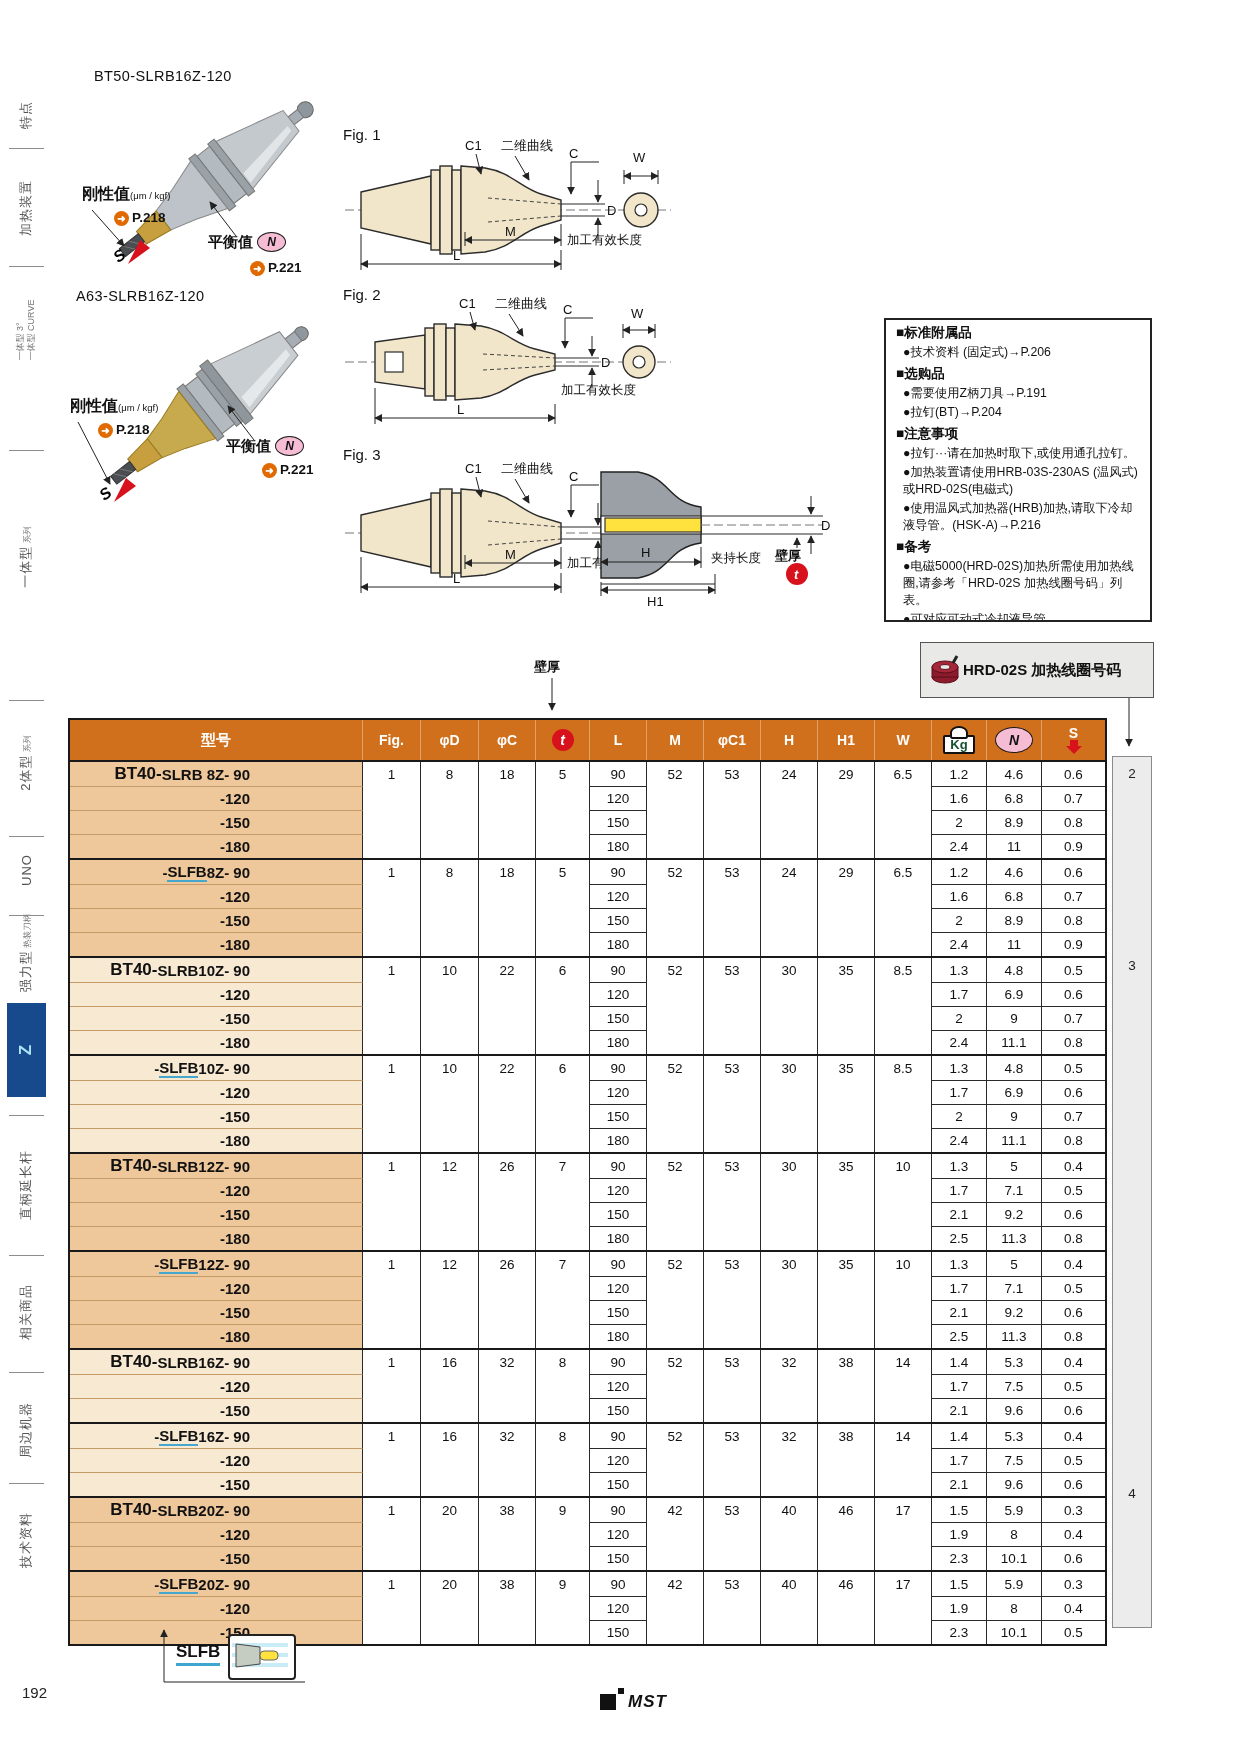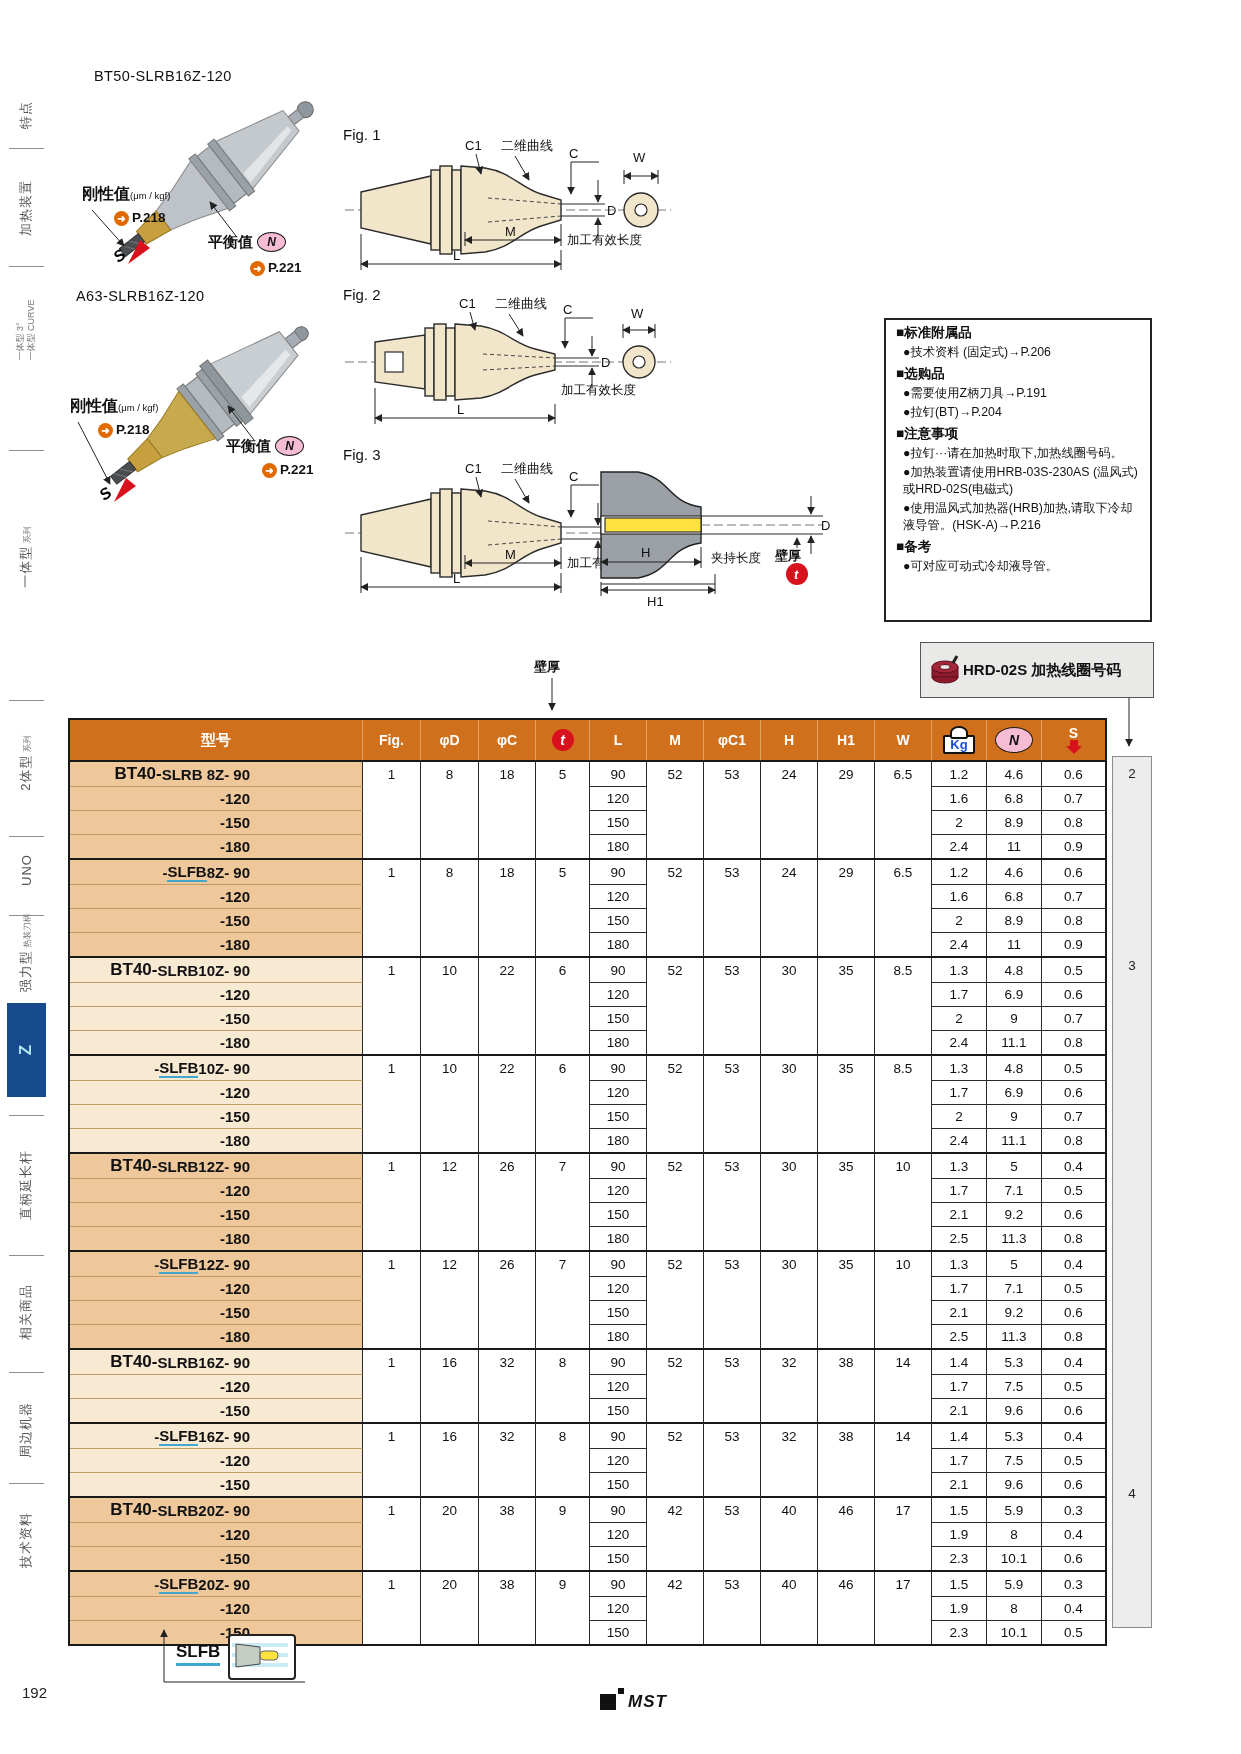"●拉钉···请在加热时取下,加热线圈号码。" div.ib-item { text: ,加热线圈号码 -> ,或使用通孔拉钉 }
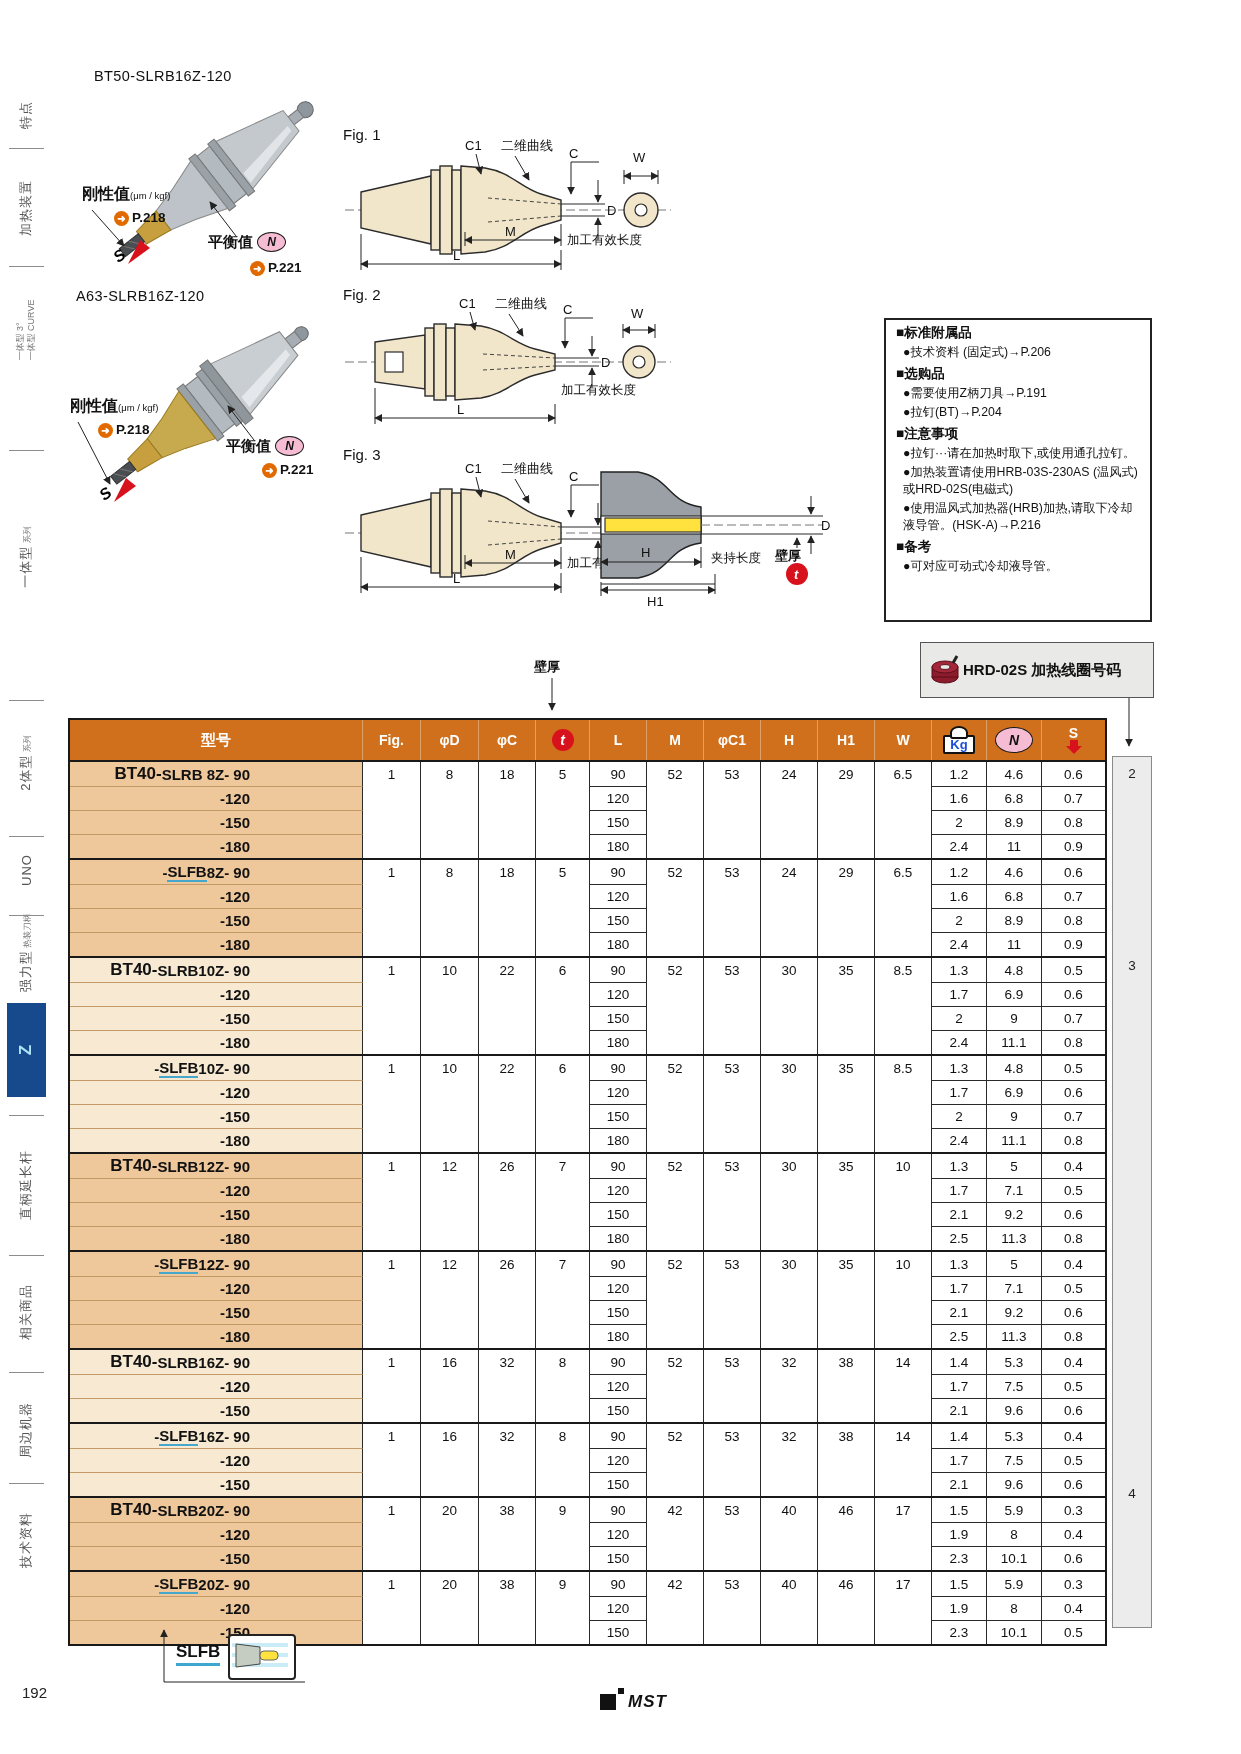"●电磁5000(HRD-02S)加热所需使用加热线圈,请参考「HRD-02S" div.ib-item { html: none -> <div>●电磁5000(HRD-02S)加热所需使用加热线圈,请参考「HRD-02S 加热线圈号码」列表。</div> }
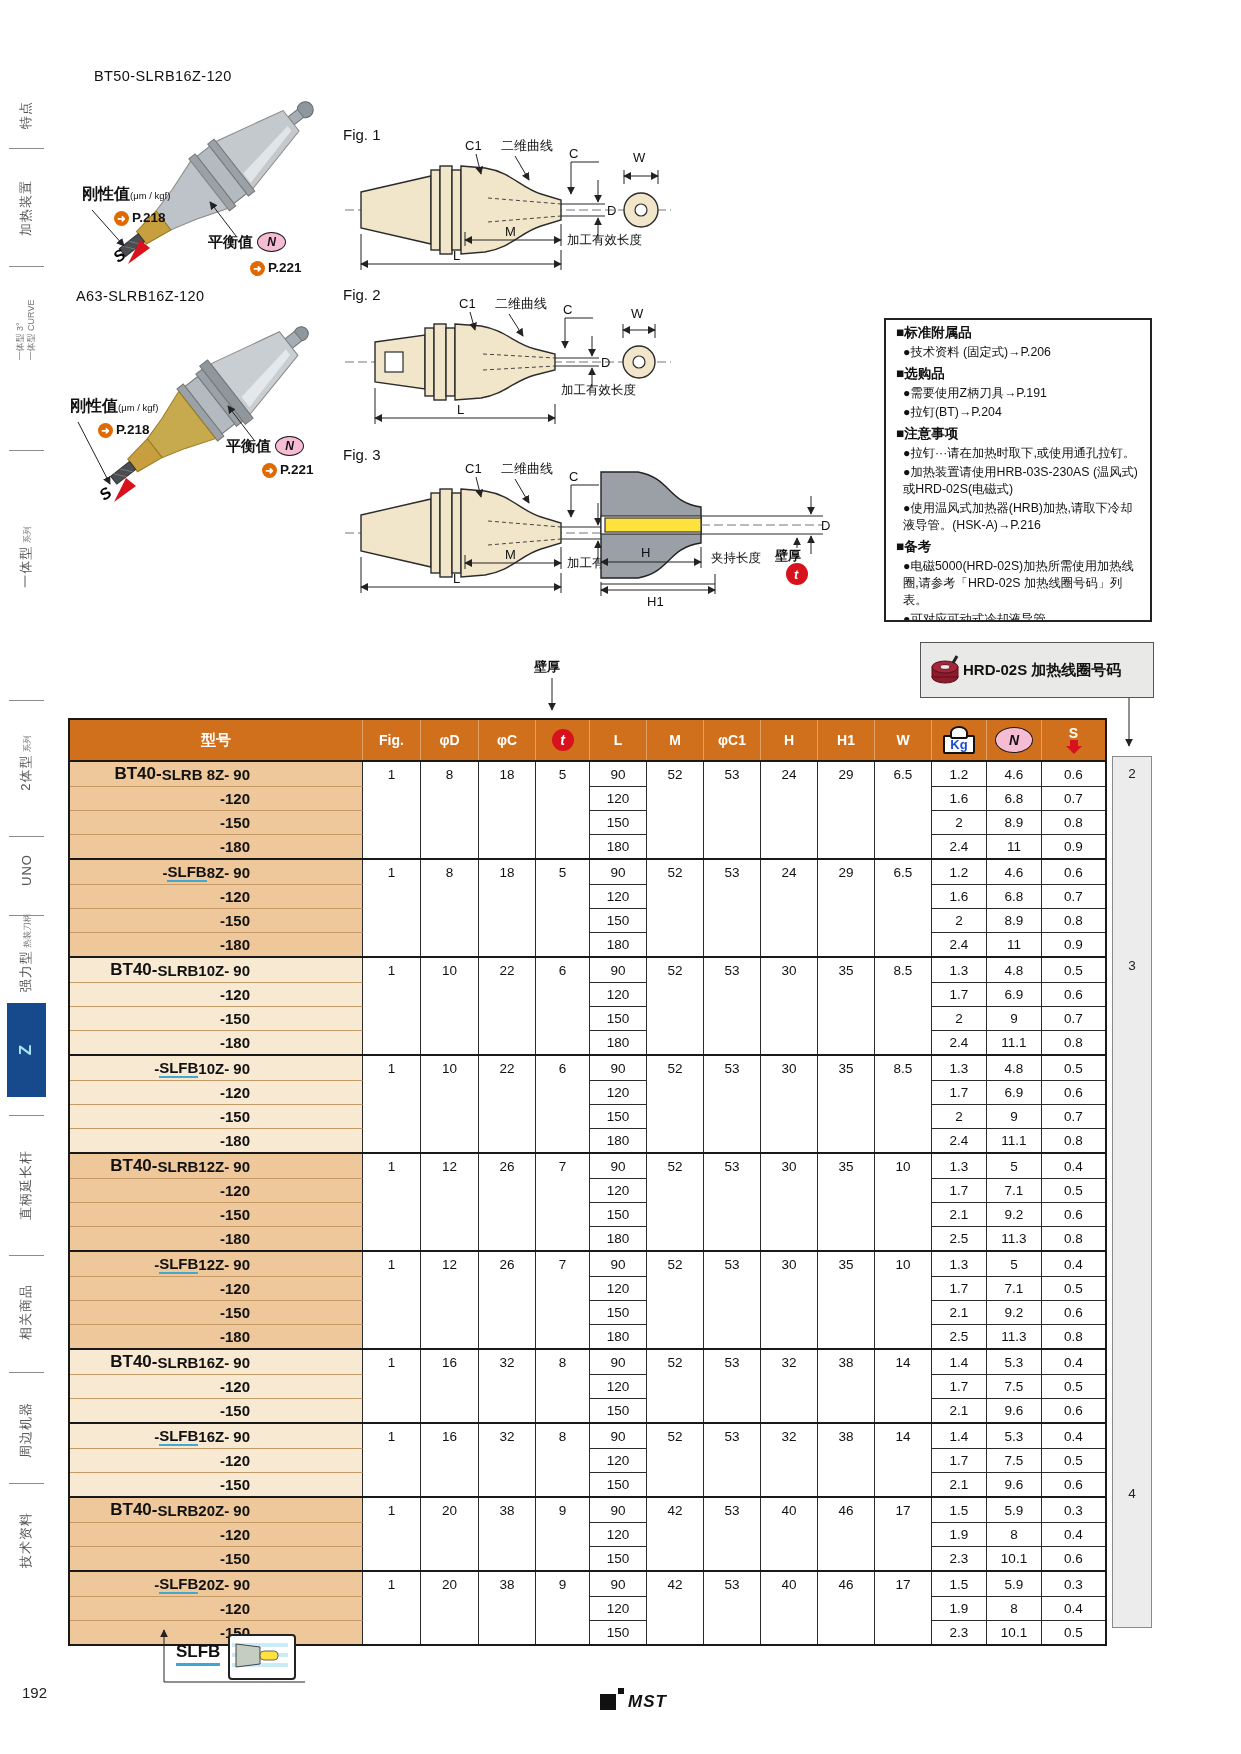"Kg" .kg-box { color: #1d4ed8 -> #14532d }
